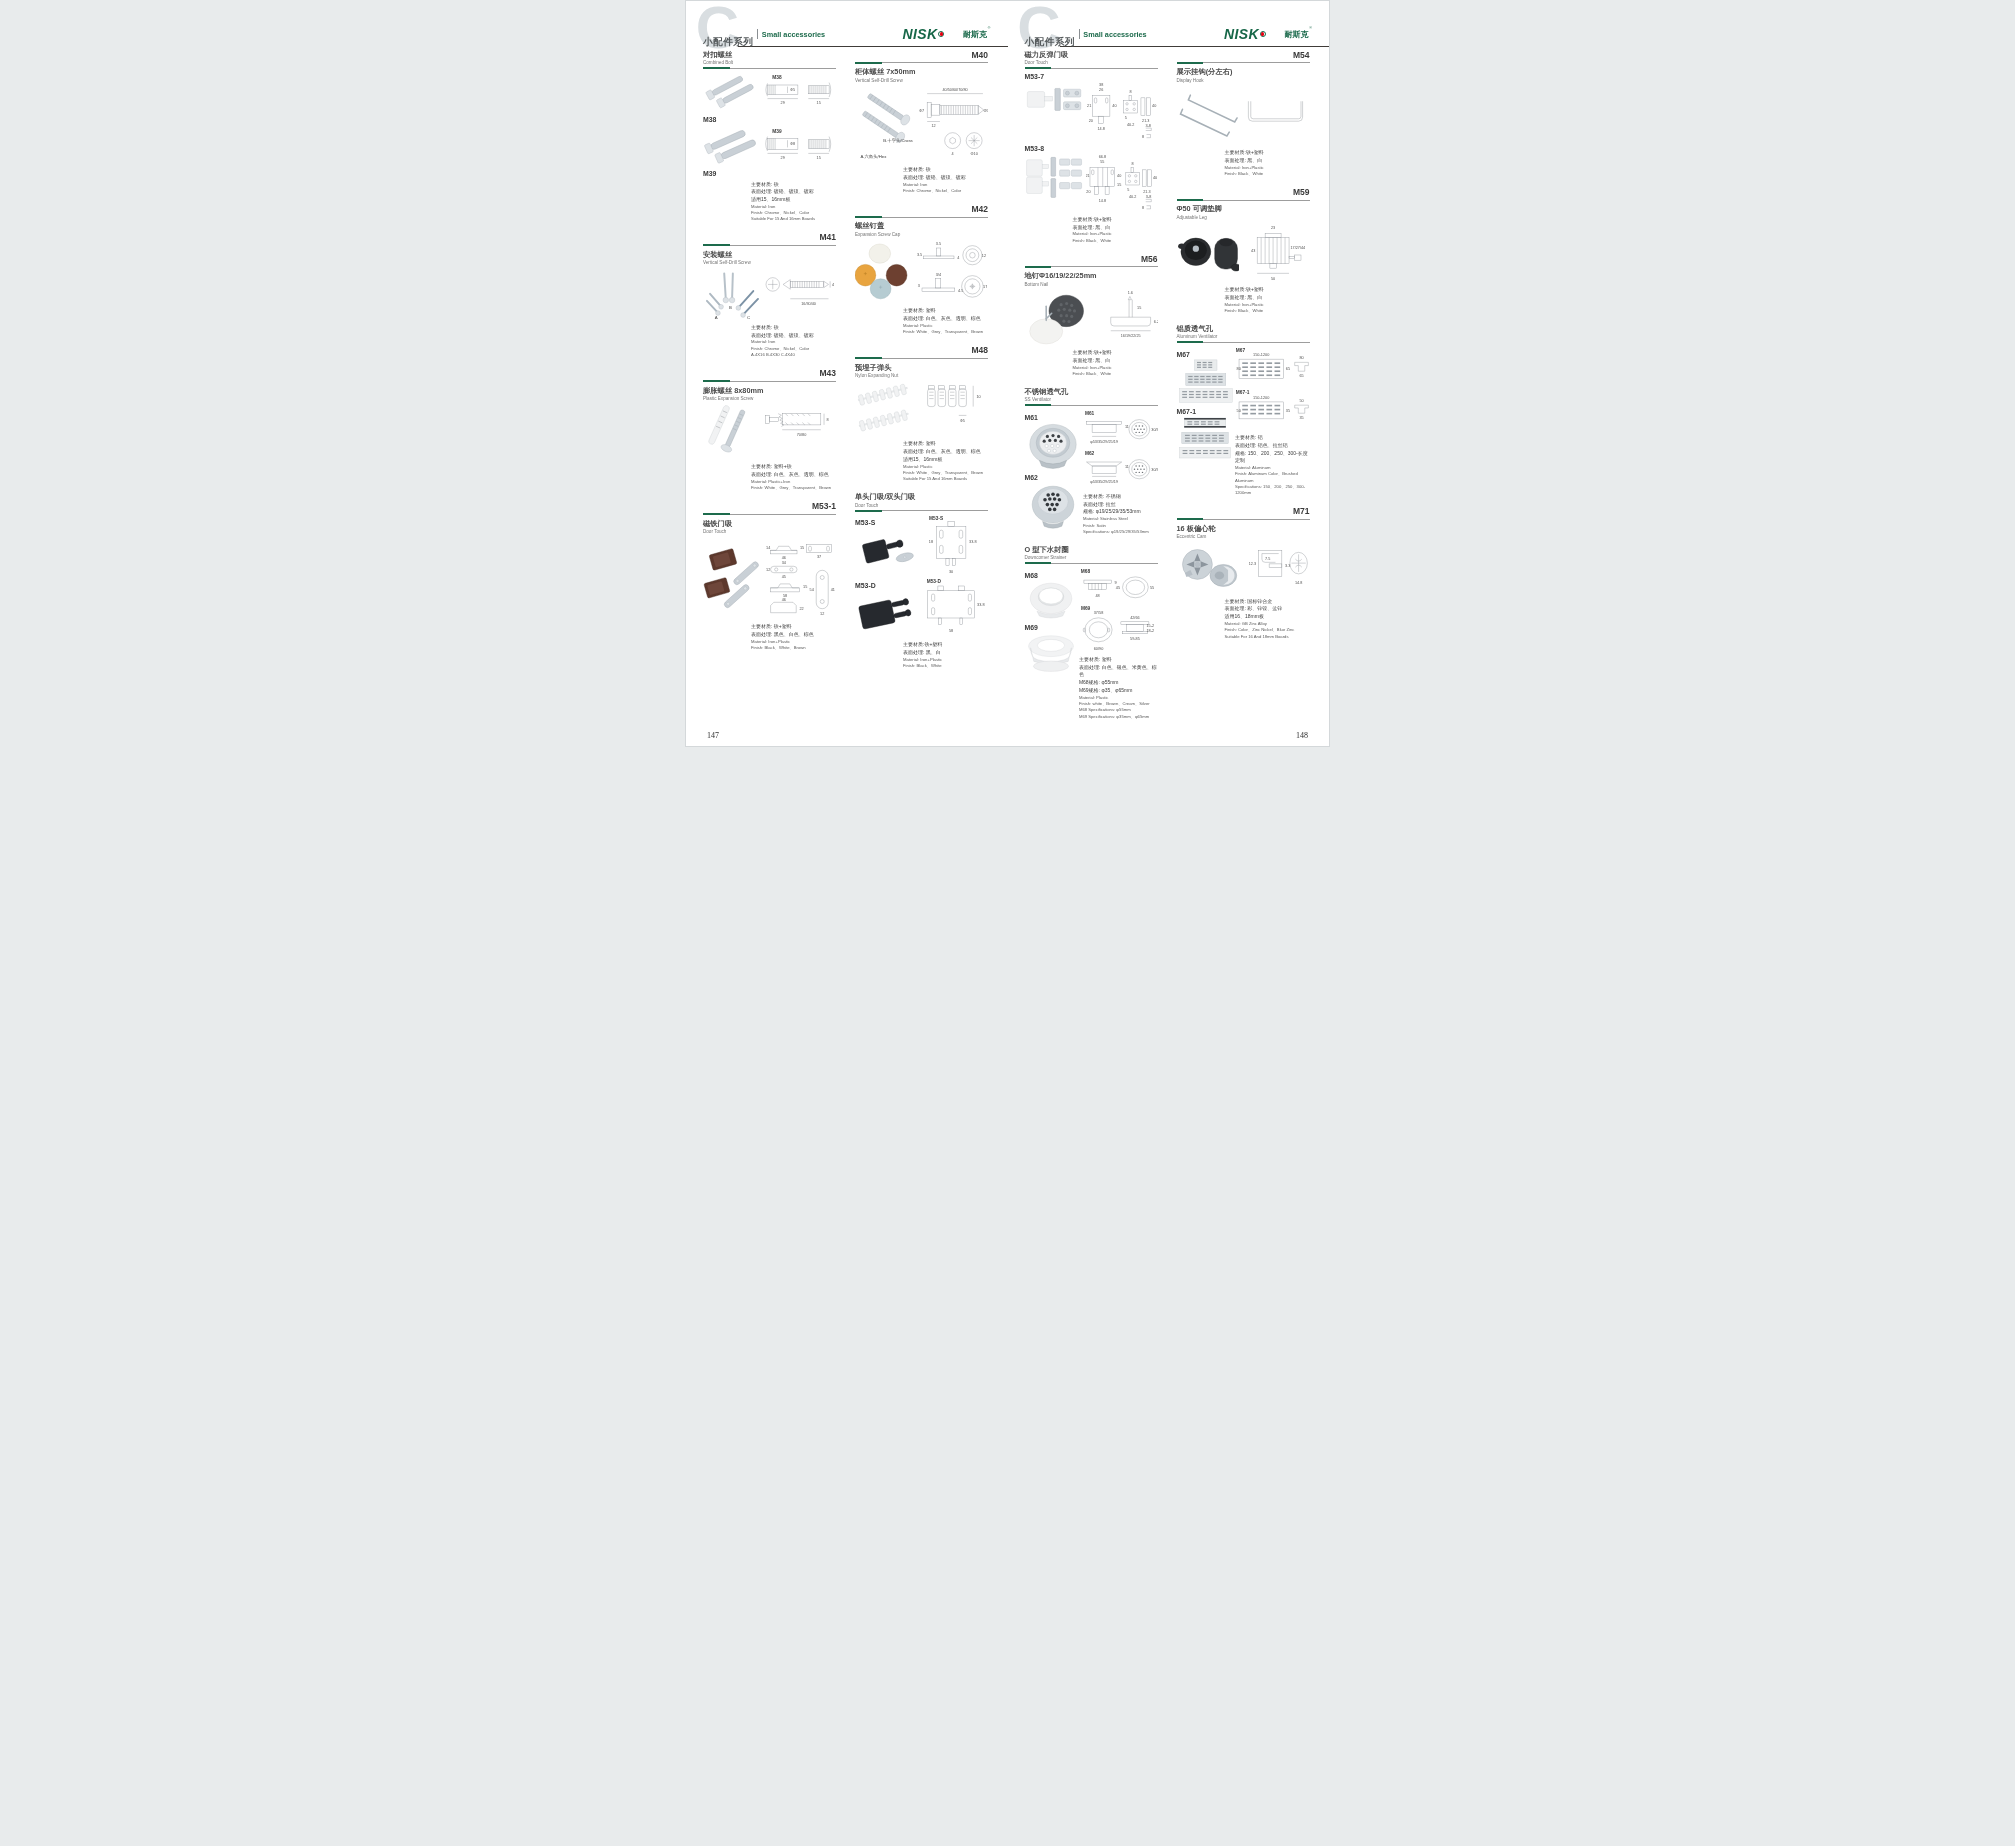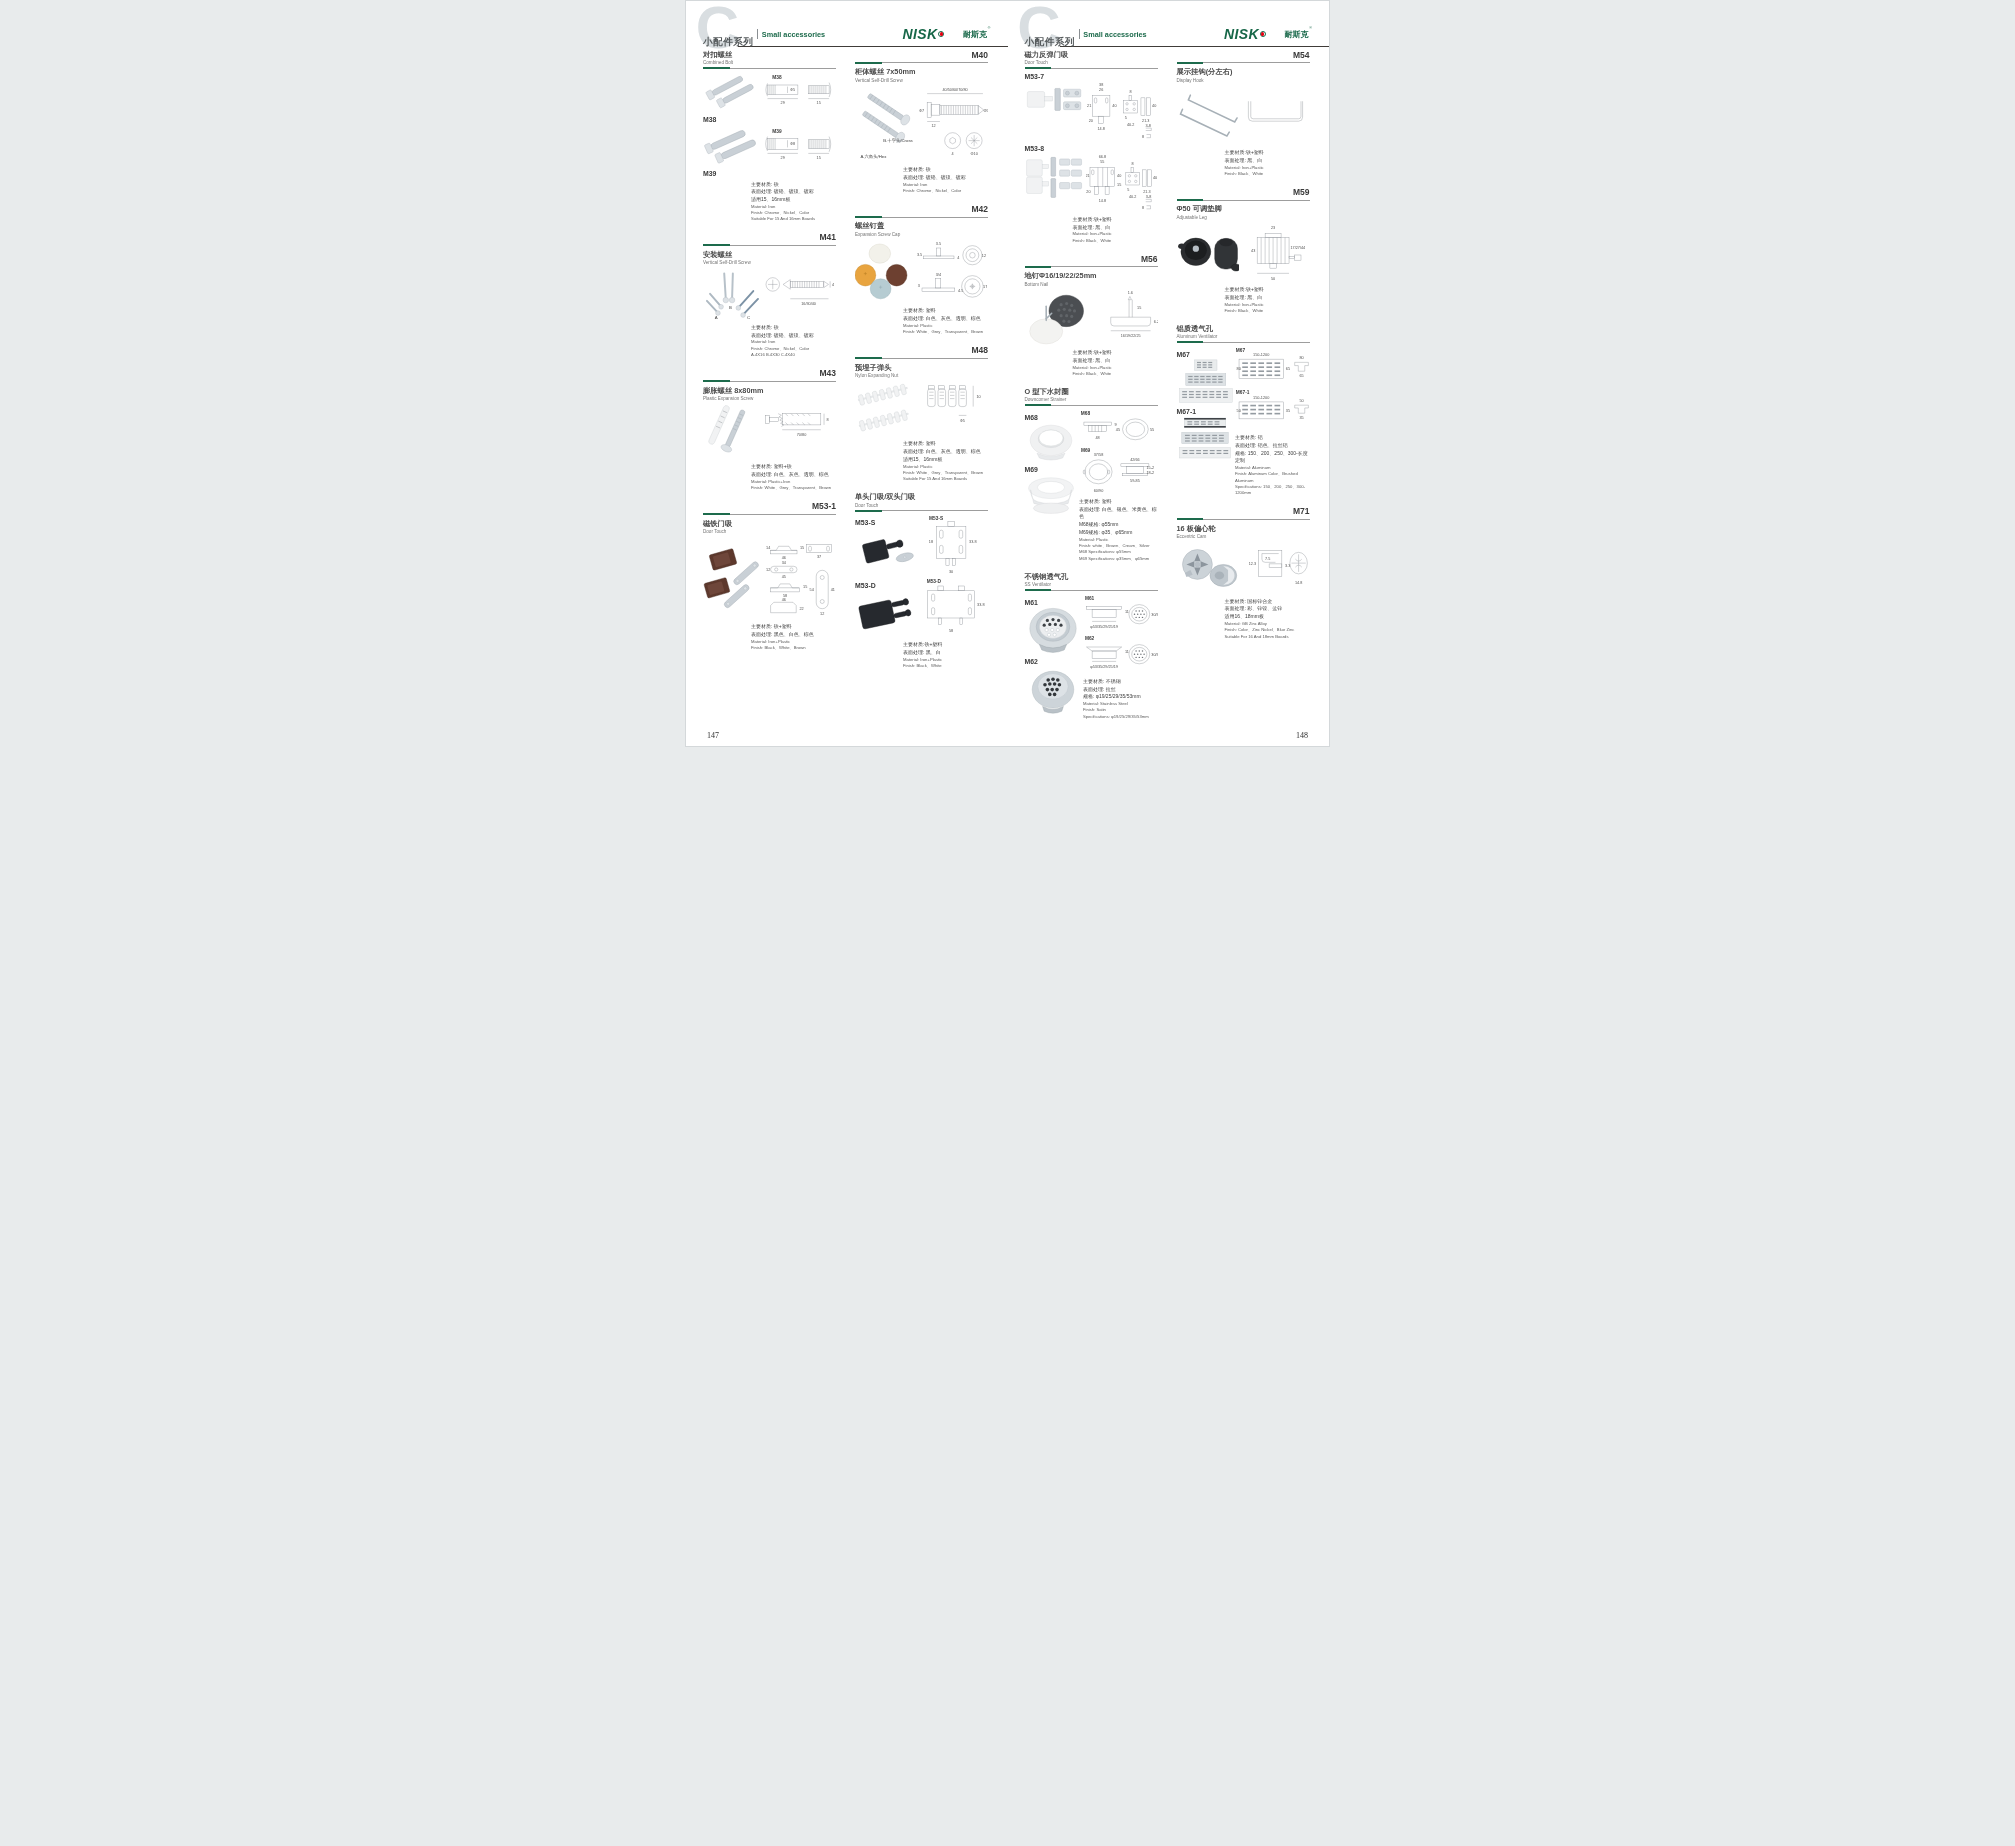"O 型下水封圈" div.section { order: before "不锈钢透气孔" -> after "不锈钢透气孔" }
